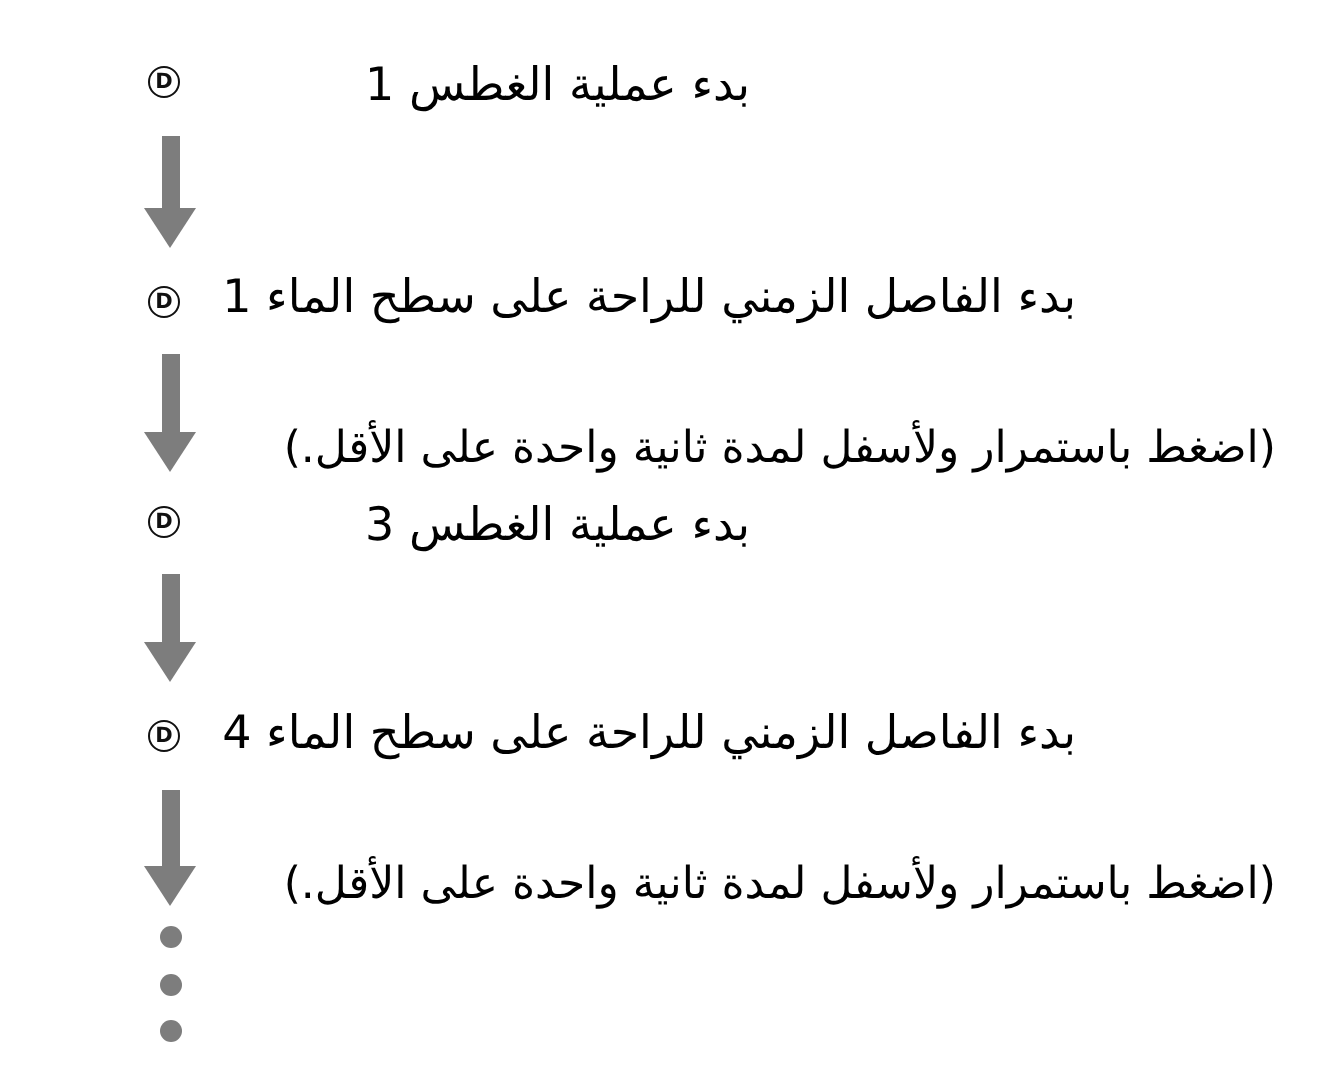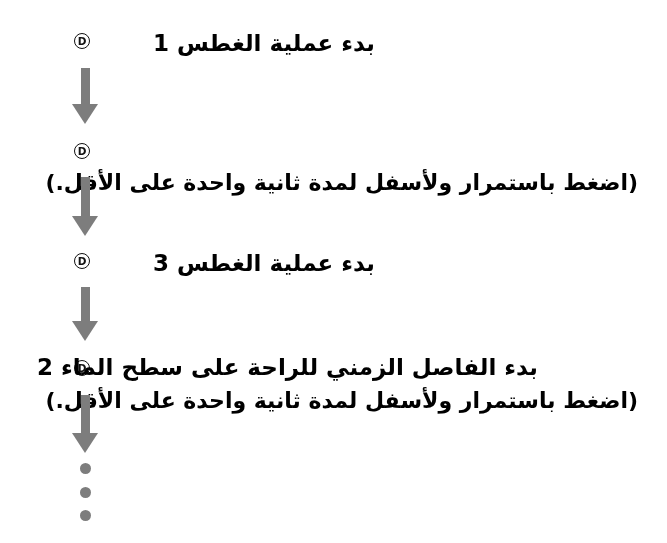"بدء عملية الغطس 1" .txt { font-weight: bold -> normal }
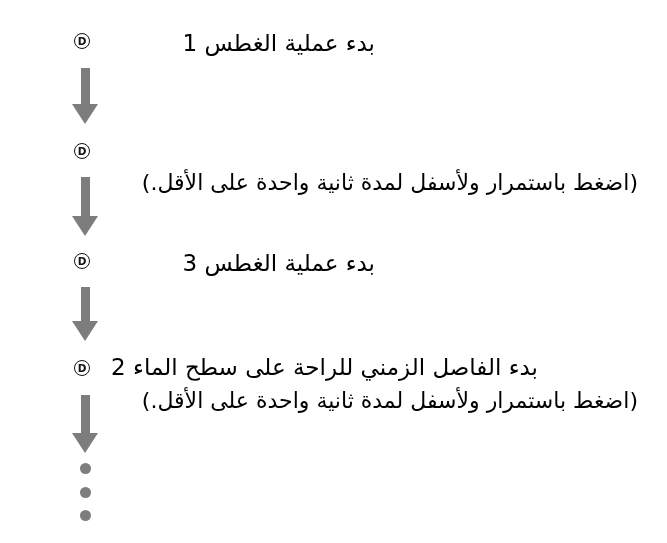"بدء الفاصل الزمني للراحة على سطح الماء 1" div.txt { html: none -> <div>بدء الفاصل الزمني للراحة على سطح الماء 1</div> }
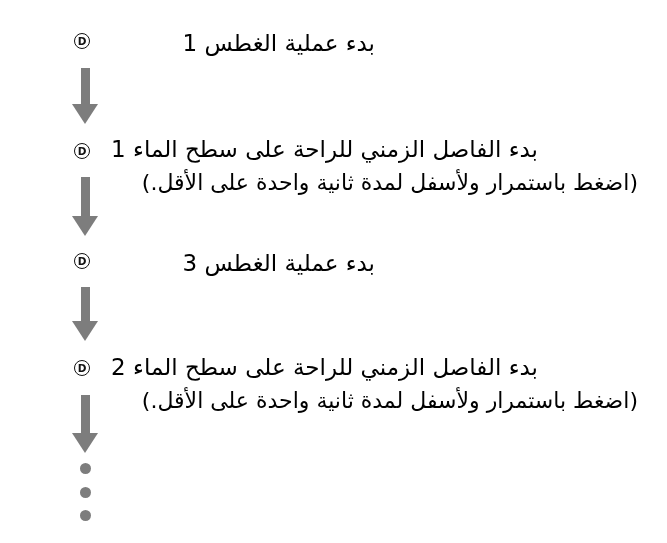"(اضغط باستمرار ولأسفل لمدة ثانية" .txt.note { margin-top: none -> 42px }
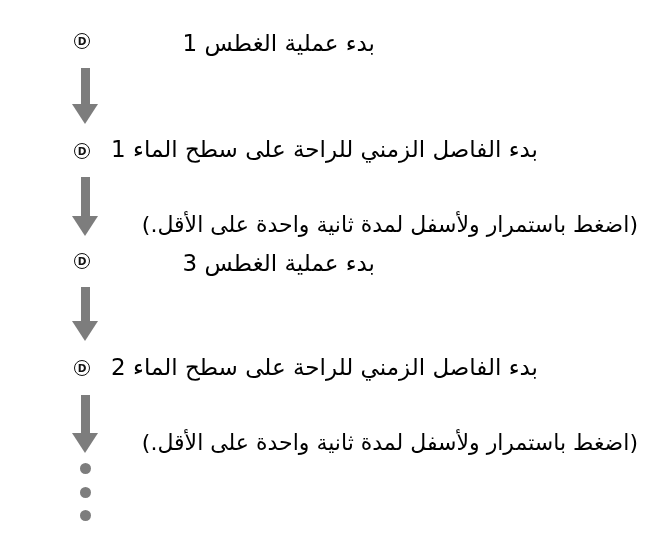"بدء الفاصل الزمني للراحة على سطح الماء 2" div.txt { text: 2 -> 4 }
